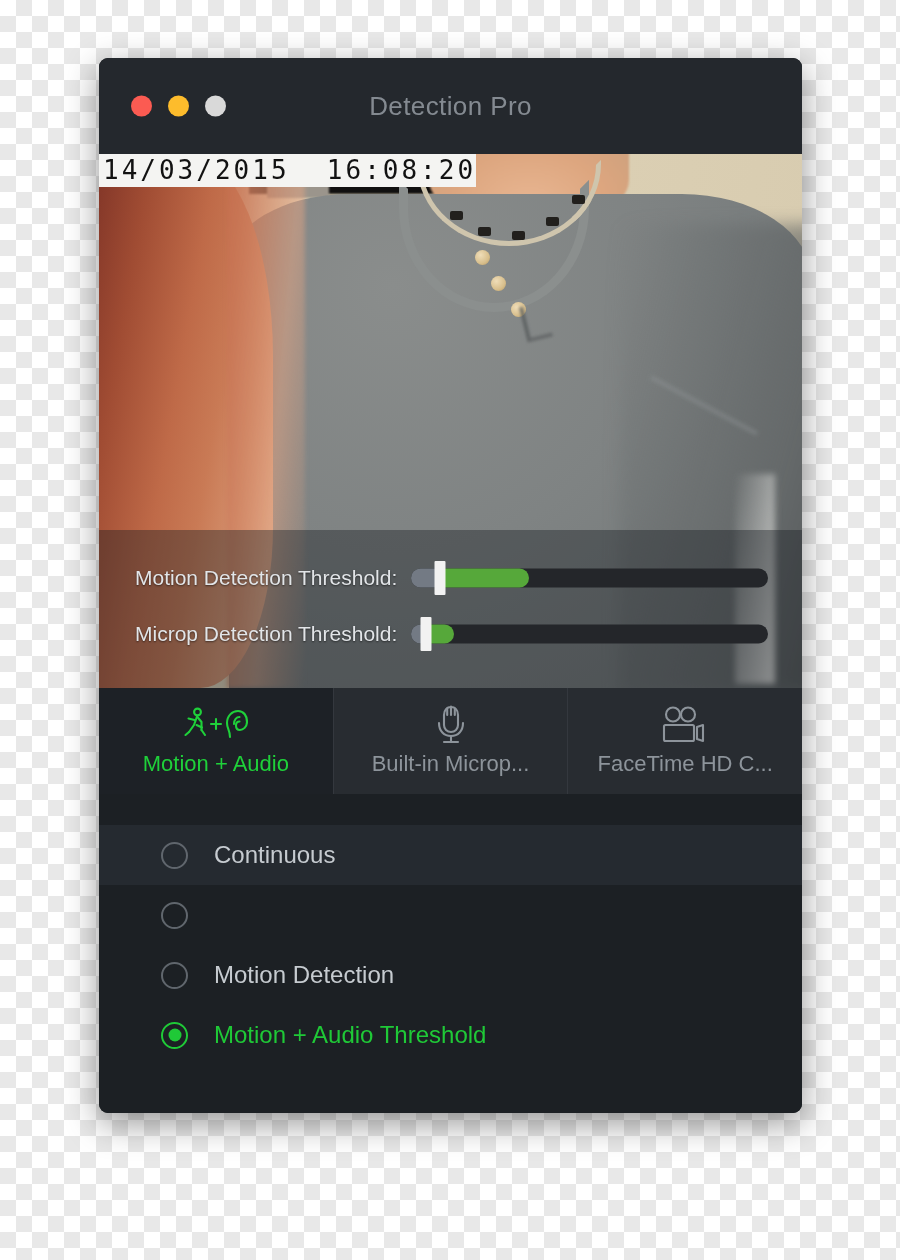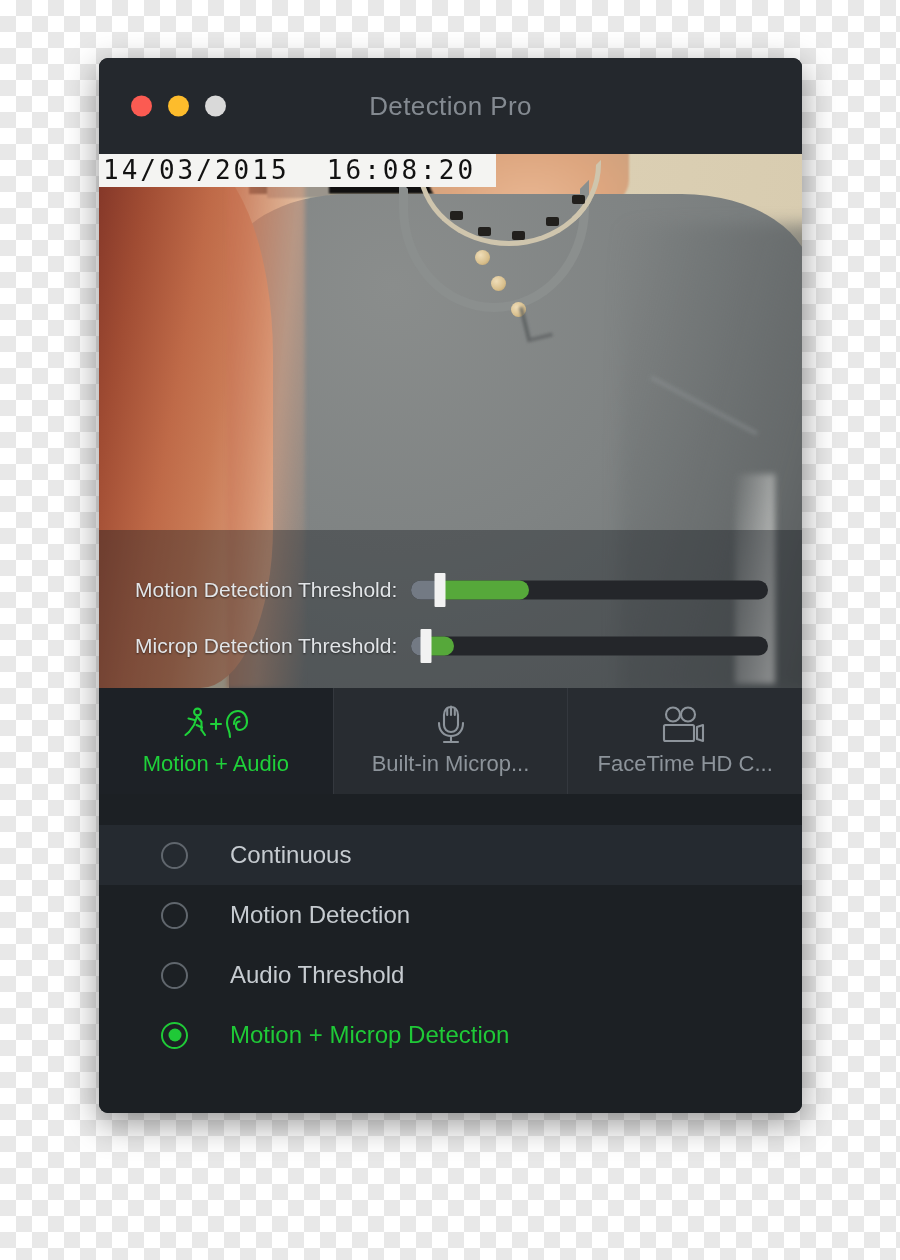"14/03/2015 16:08:20" #timestamp-overlay { padding: 1px 20px 2px 4px -> 1px 0 2px 4px }
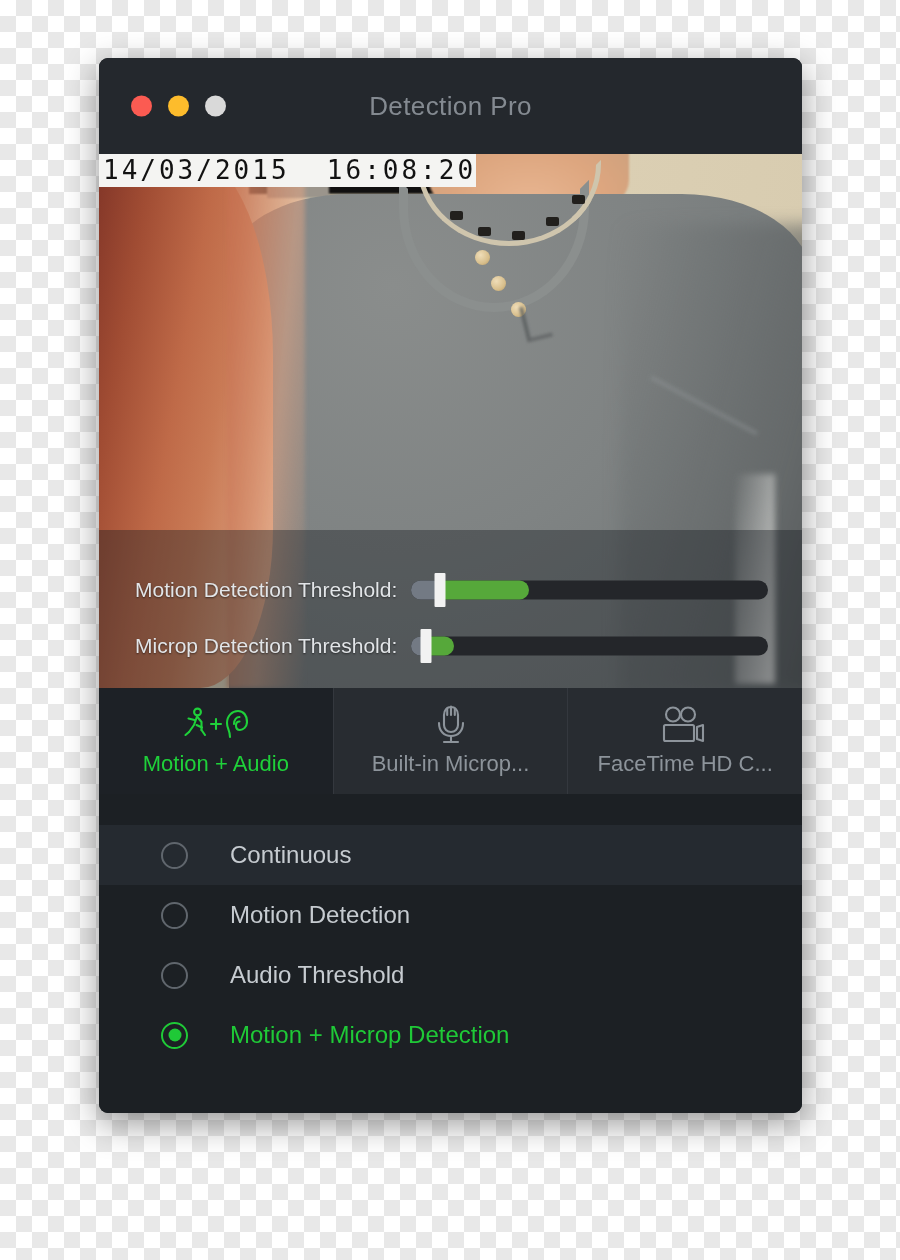"Motion Detection Threshold:" #video-controls { padding-top: 32px -> 20px }
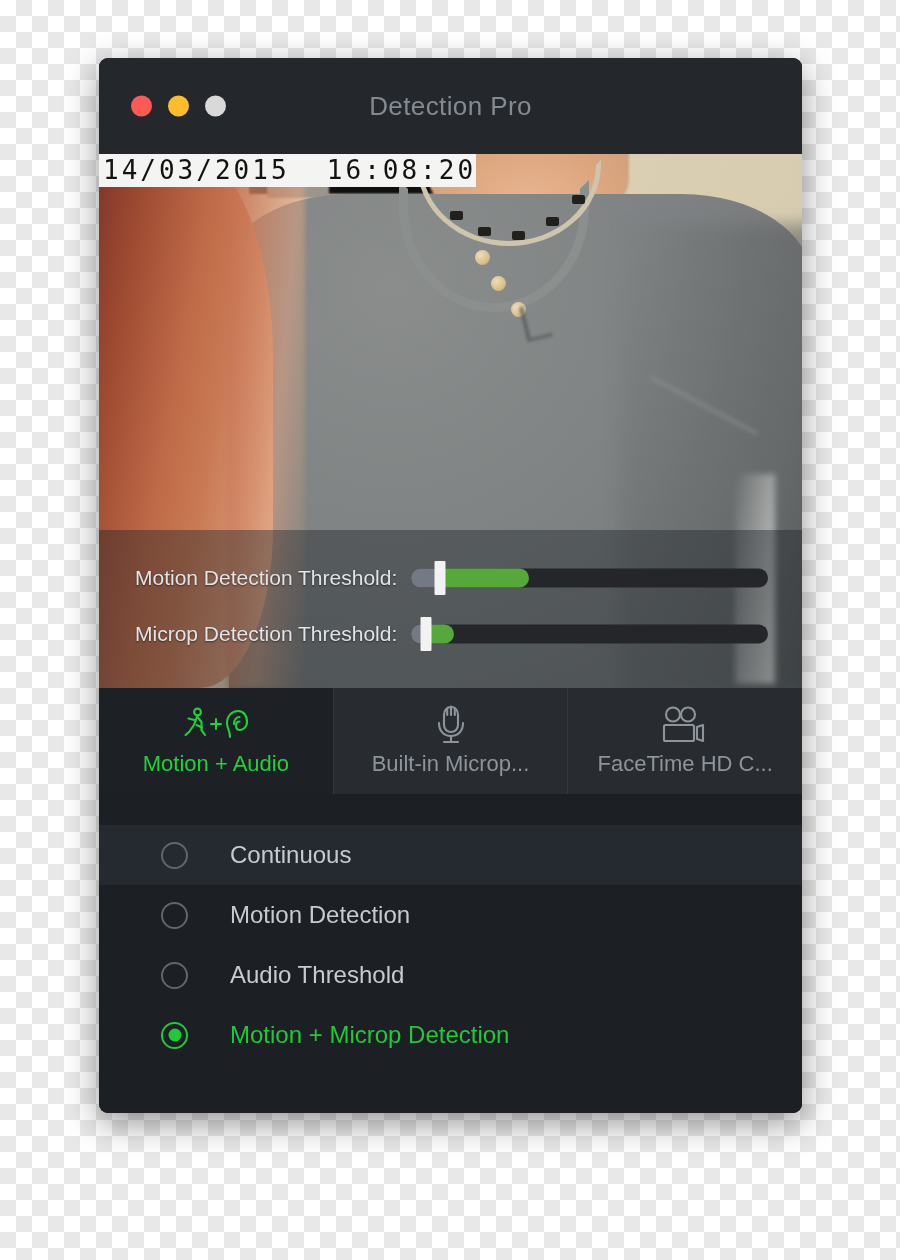"Continuous" .mode-row { gap: 42px -> 26px }
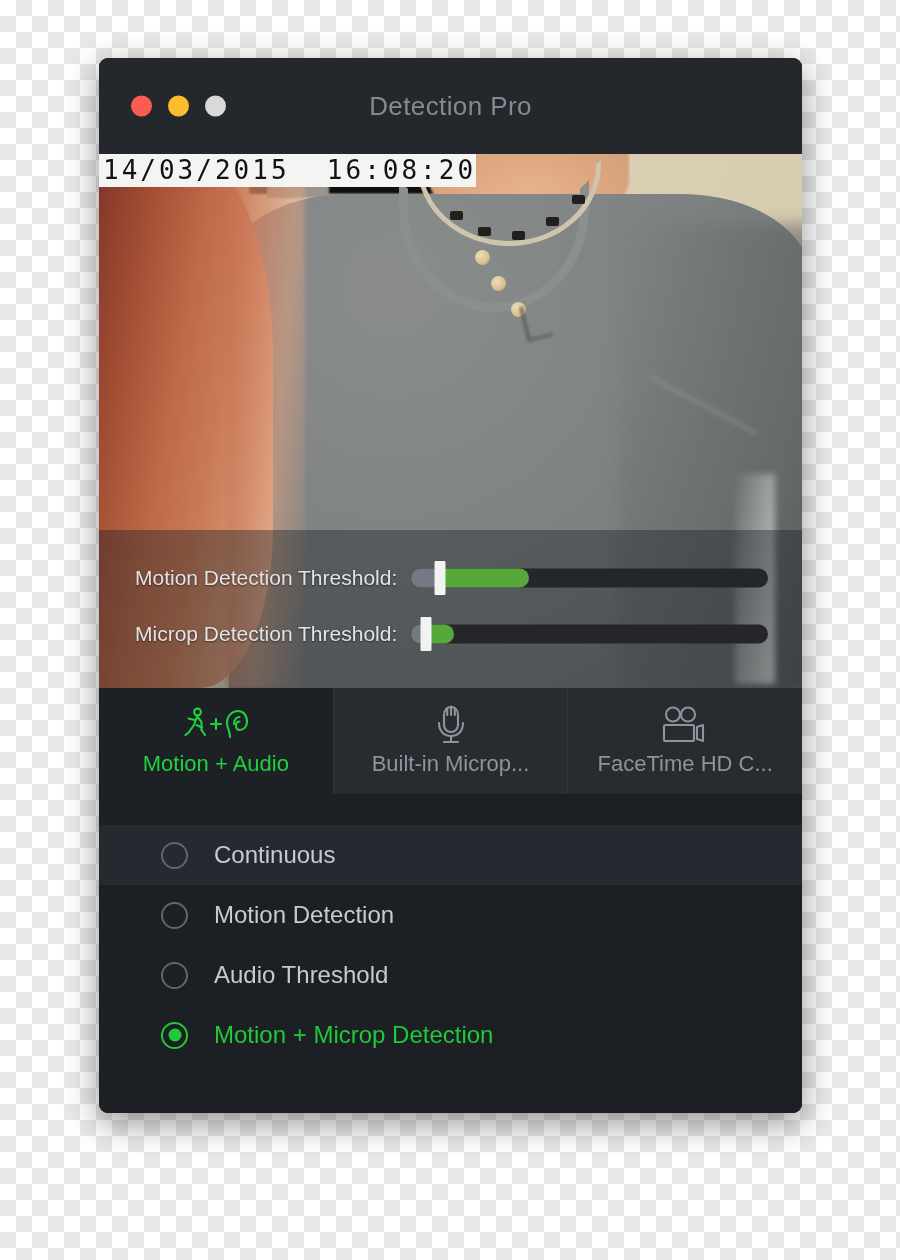"Motion Detection" div.mode-label { html: <div>Motion Detection</div> -> none }
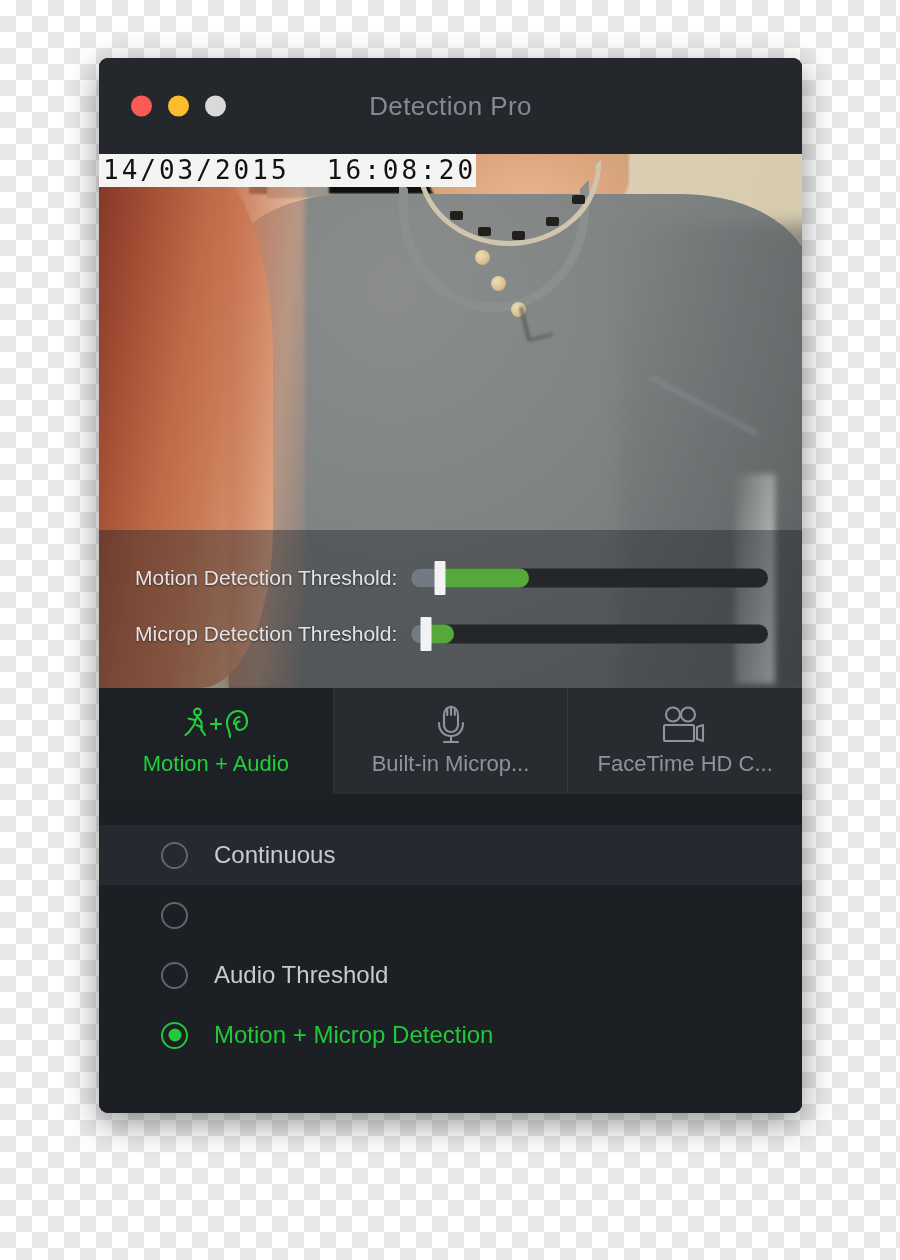"Audio Threshold" div.mode-label { text: Audio Threshold -> Motion Detection }
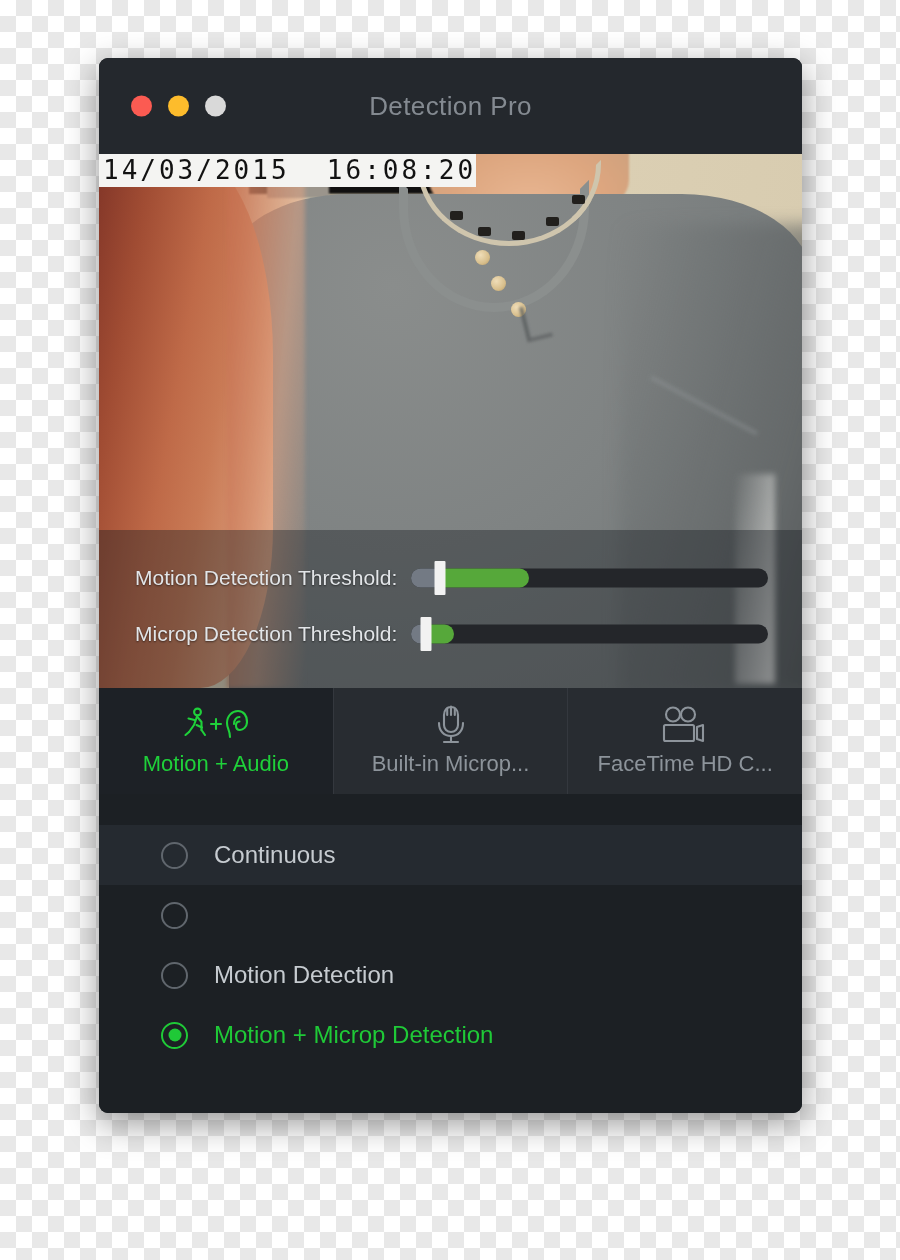"Motion + Microp Detection" div.mode-label { text: Microp Detection -> Audio Threshold }
